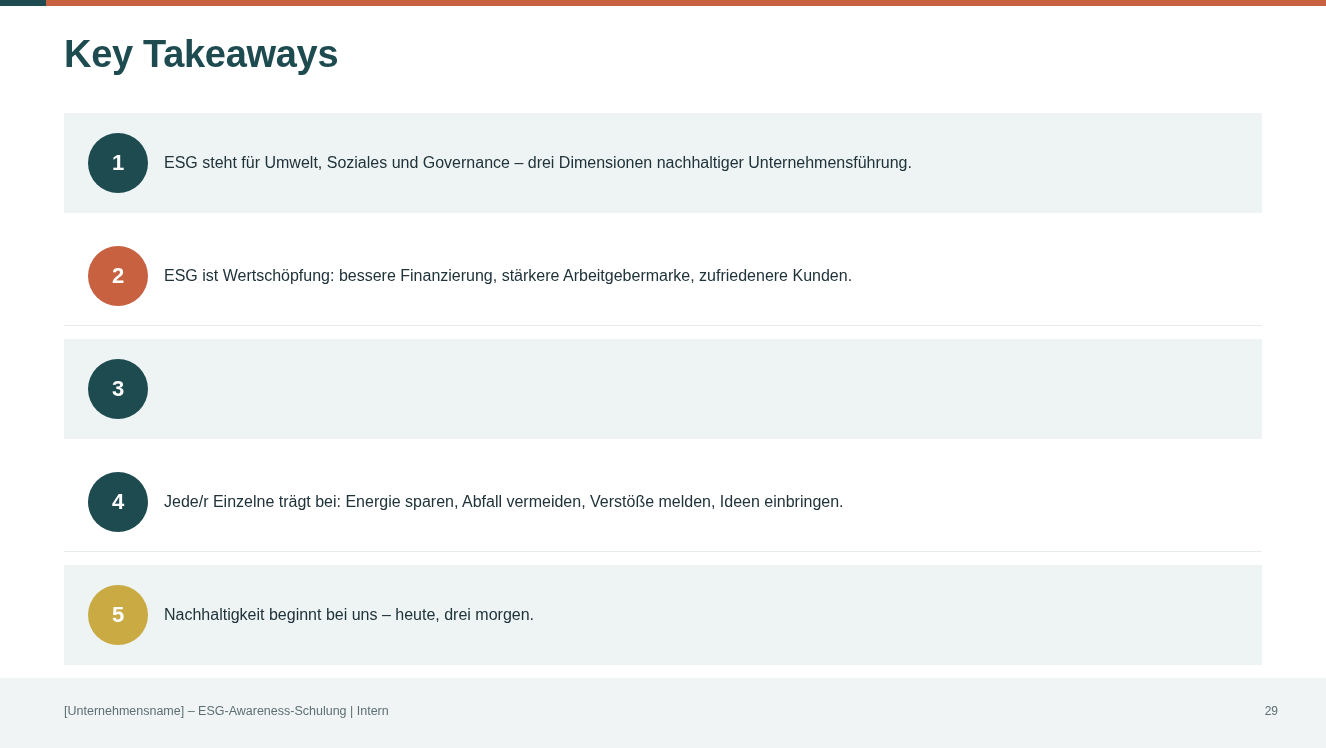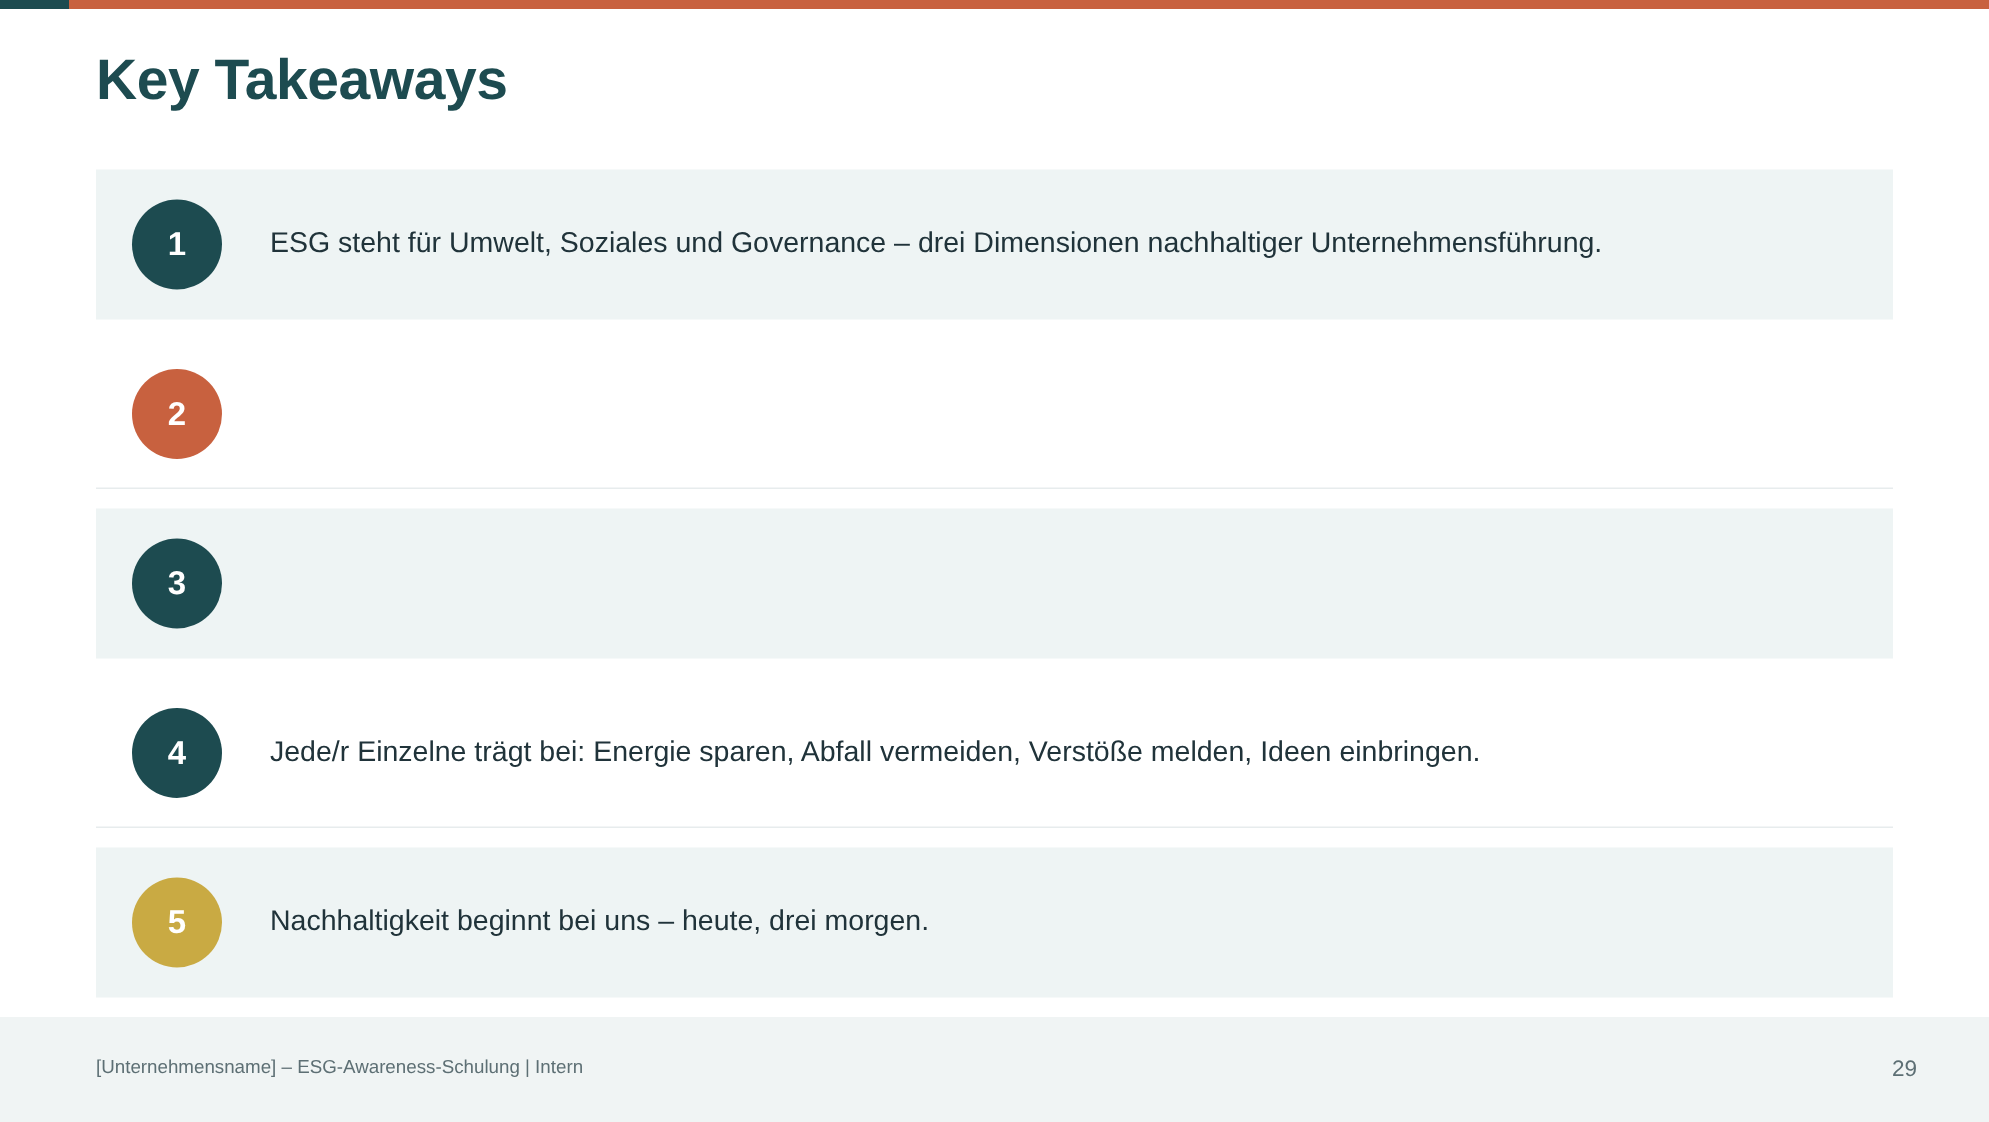"ESG steht für Umwelt, Soziales" .row-text { font-size: 19px -> 16px; margin-left: 32px -> 16px }
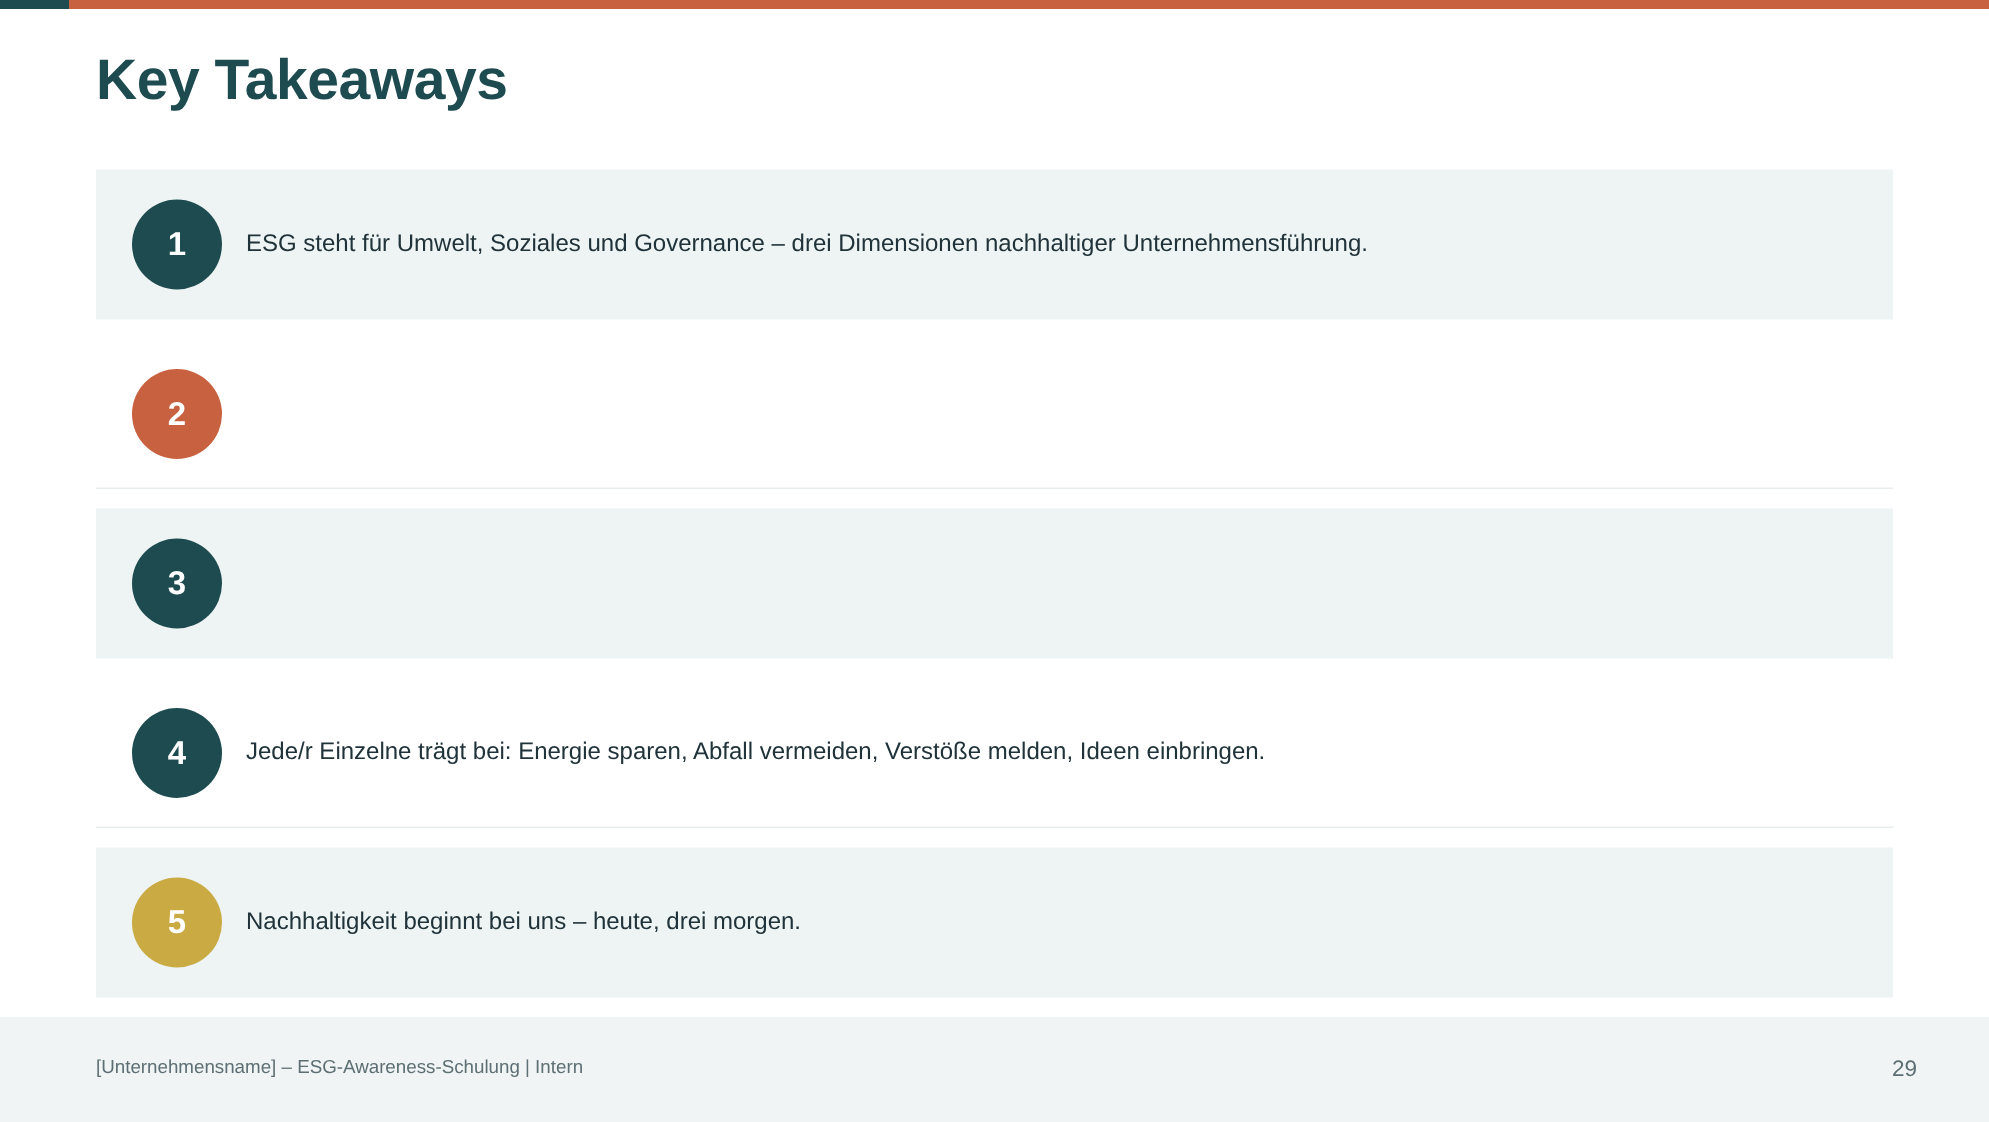"ESG ist Wertschöpfung: bessere" div.row-text { html: none -> <div>ESG ist Wertschöpfung: bessere Finanzierung, stärkere Arbeitgebermarke, zufriedenere Kunden.</div> }
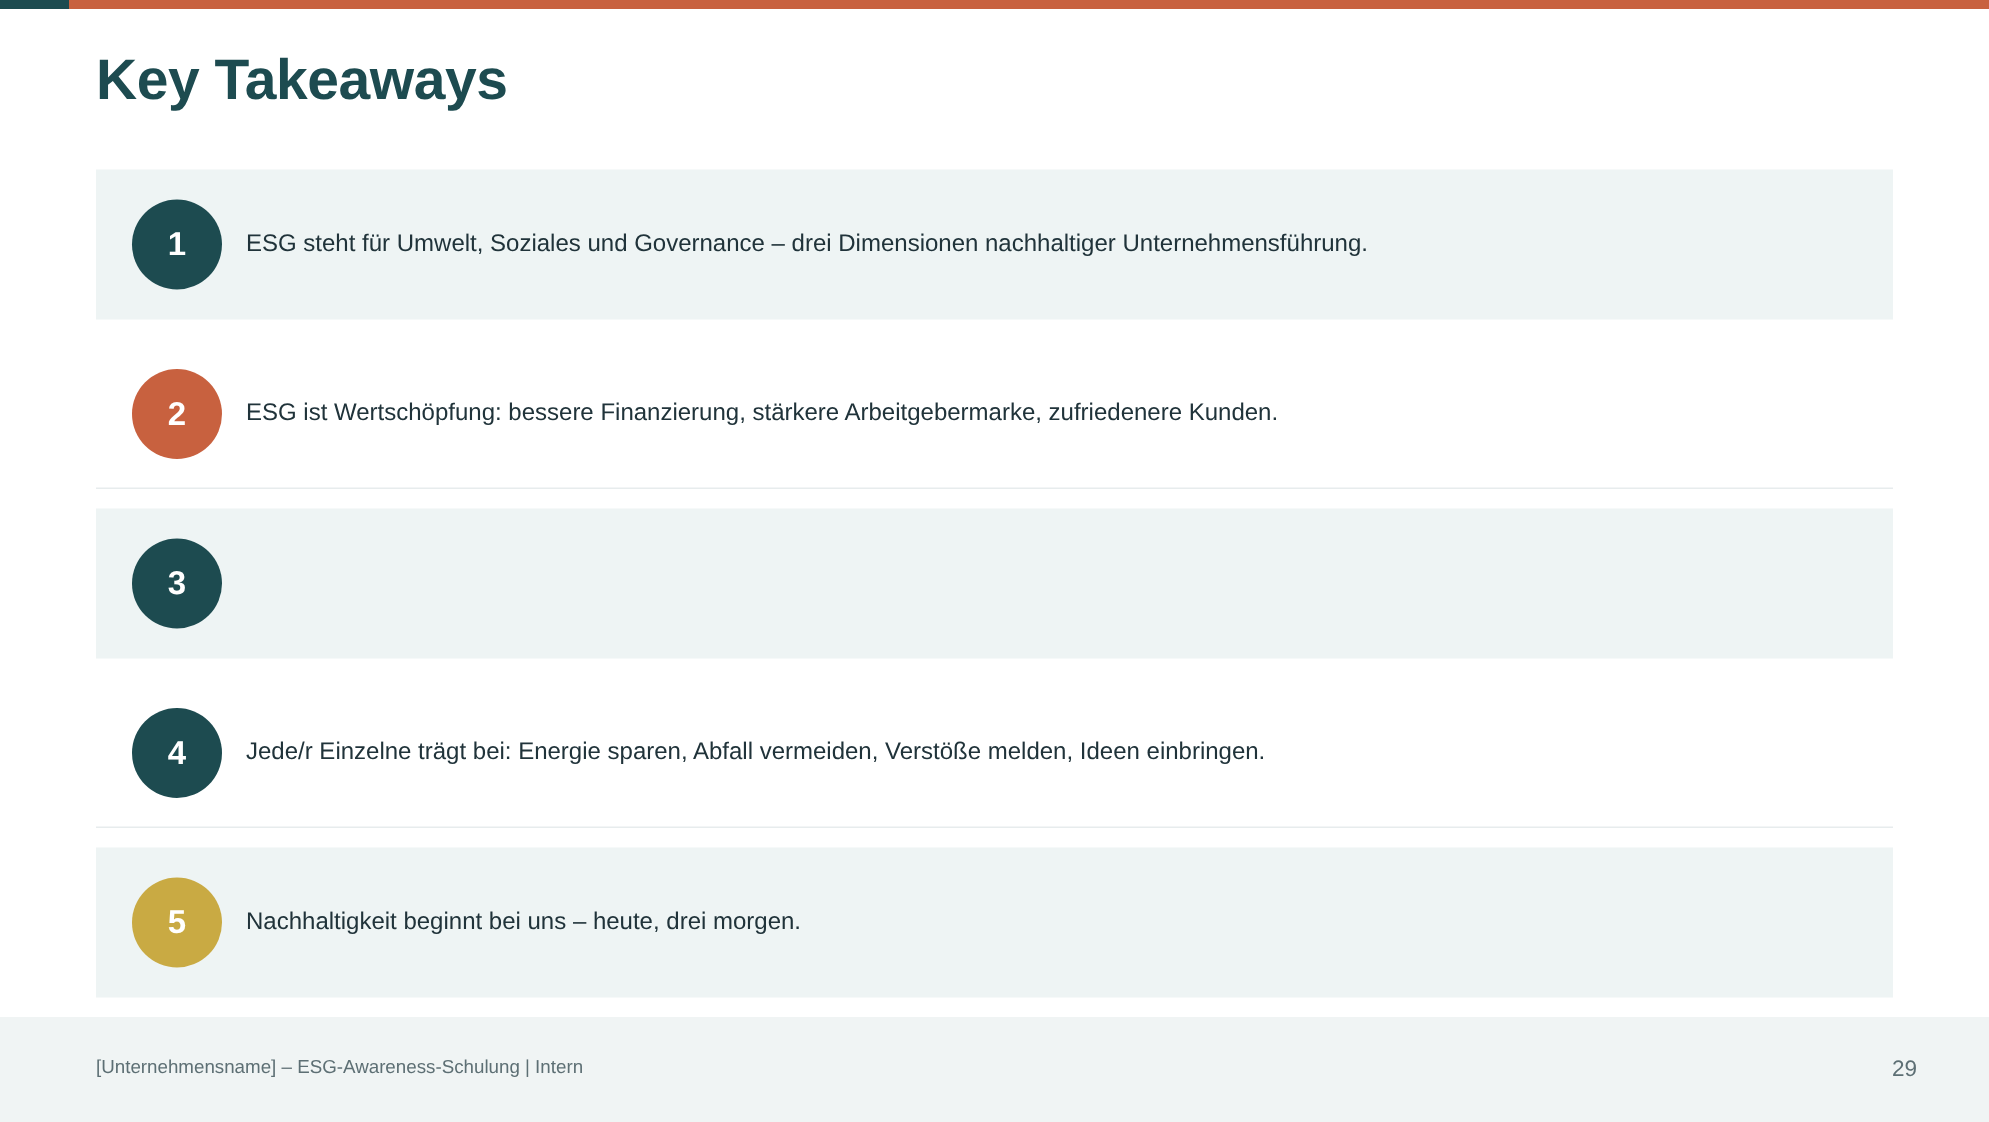"29" .footer-page { font-size: 15px -> 12px }
